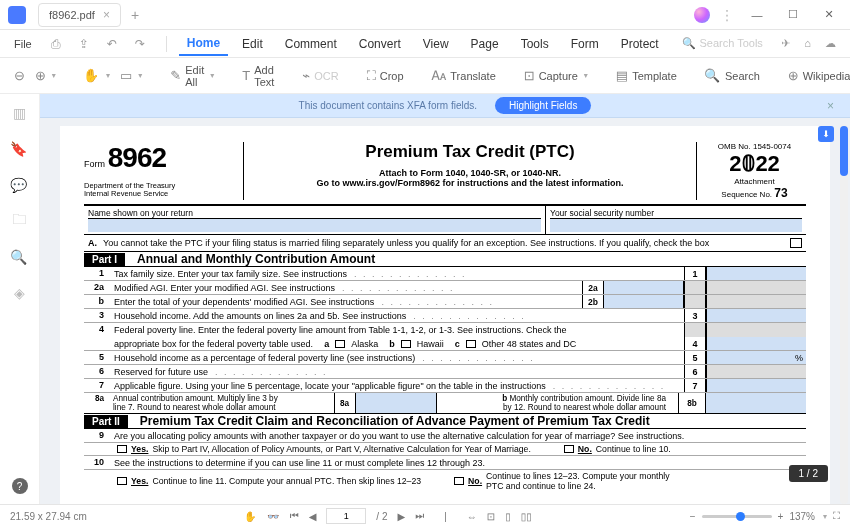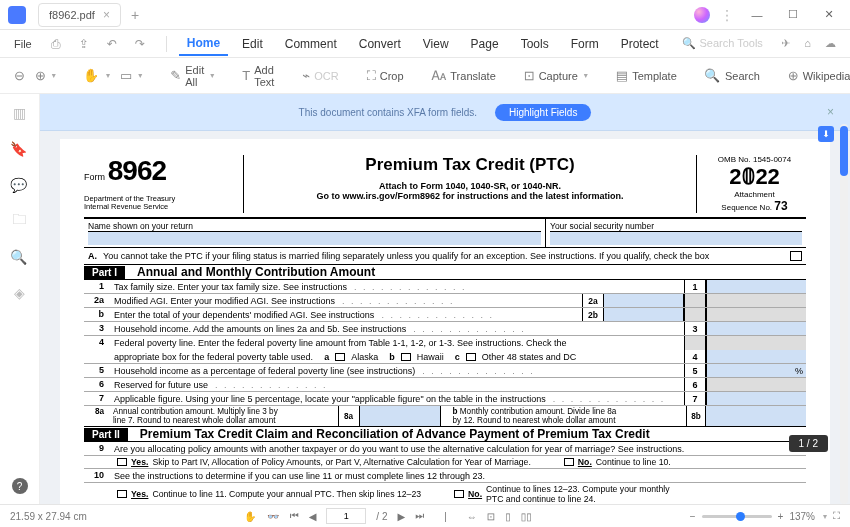"This document contains XFA form" .xfa-bar { height: 37px -> 24px }
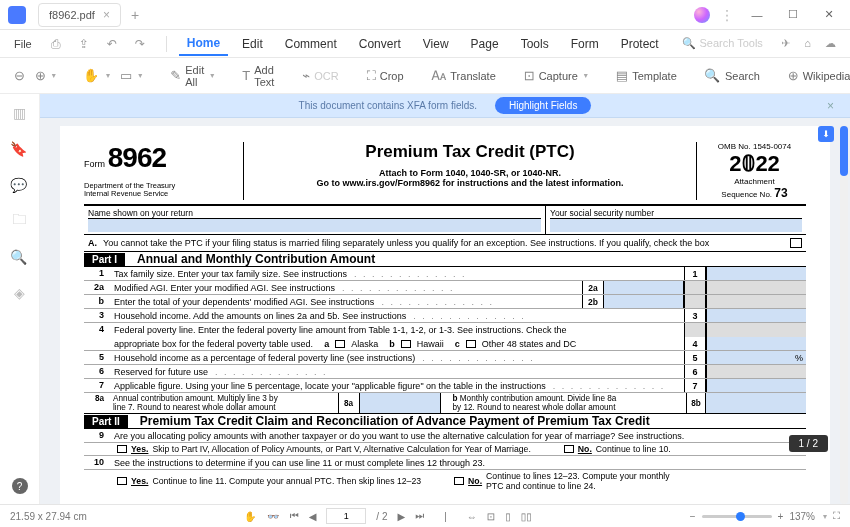"b Monthly contribution amount. Divide" .row8a .c2 { text-align: none -> right }
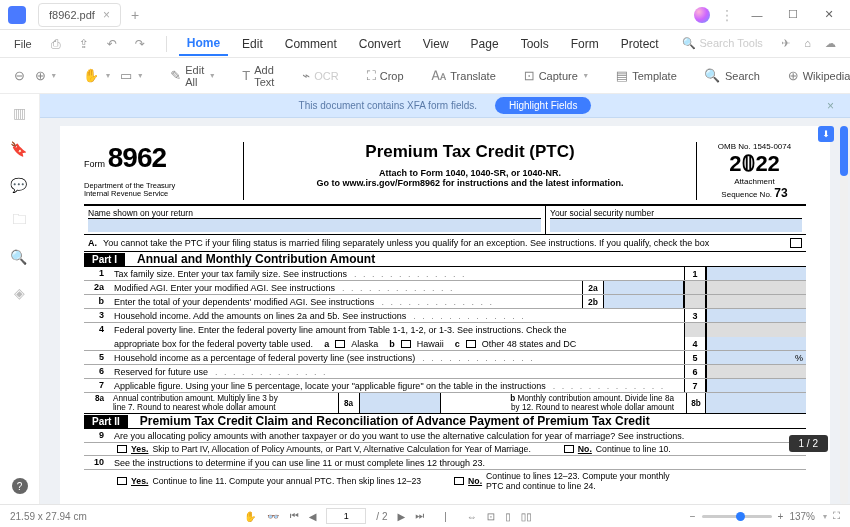"8b" .row8a .endcell { width: 20px -> 28px }
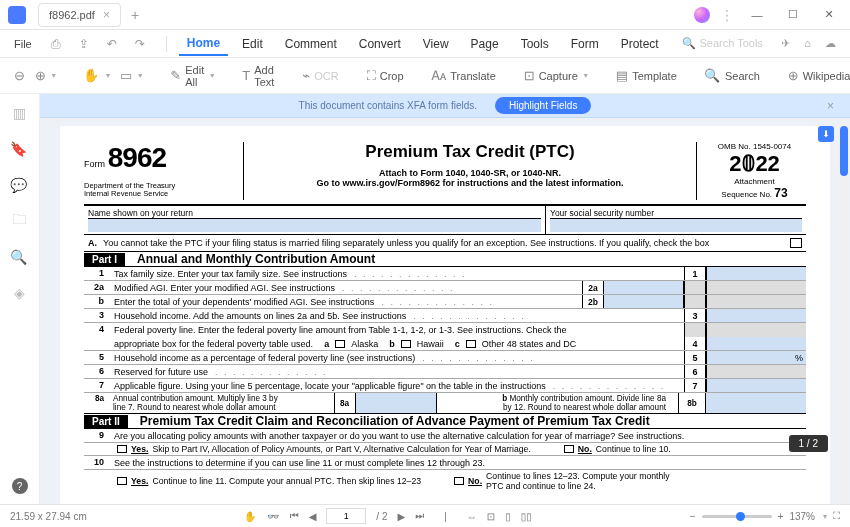"1 / 2" .pg-counter { bottom: 52px -> 22px }
